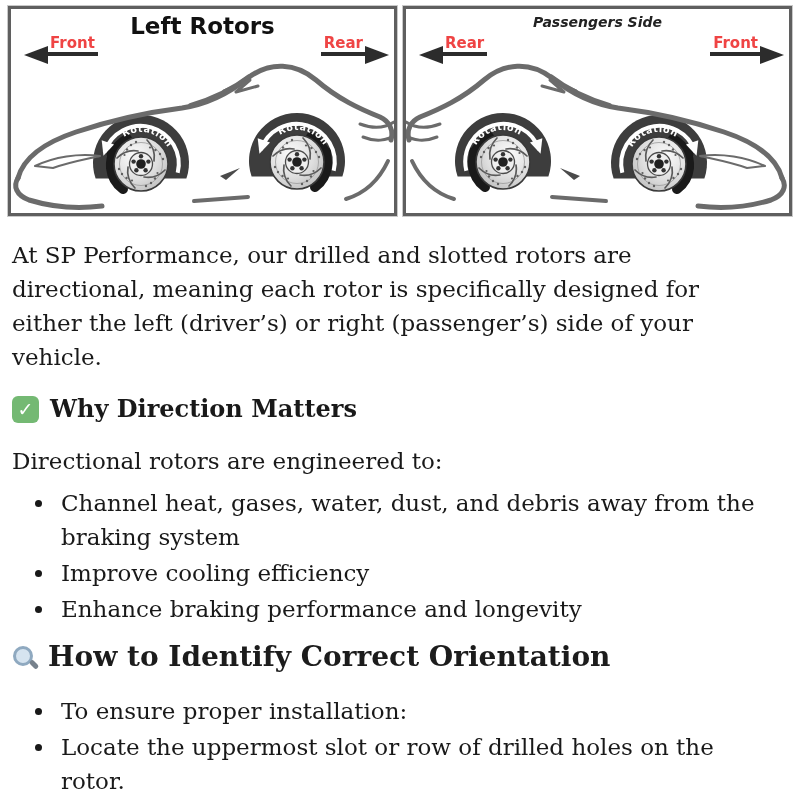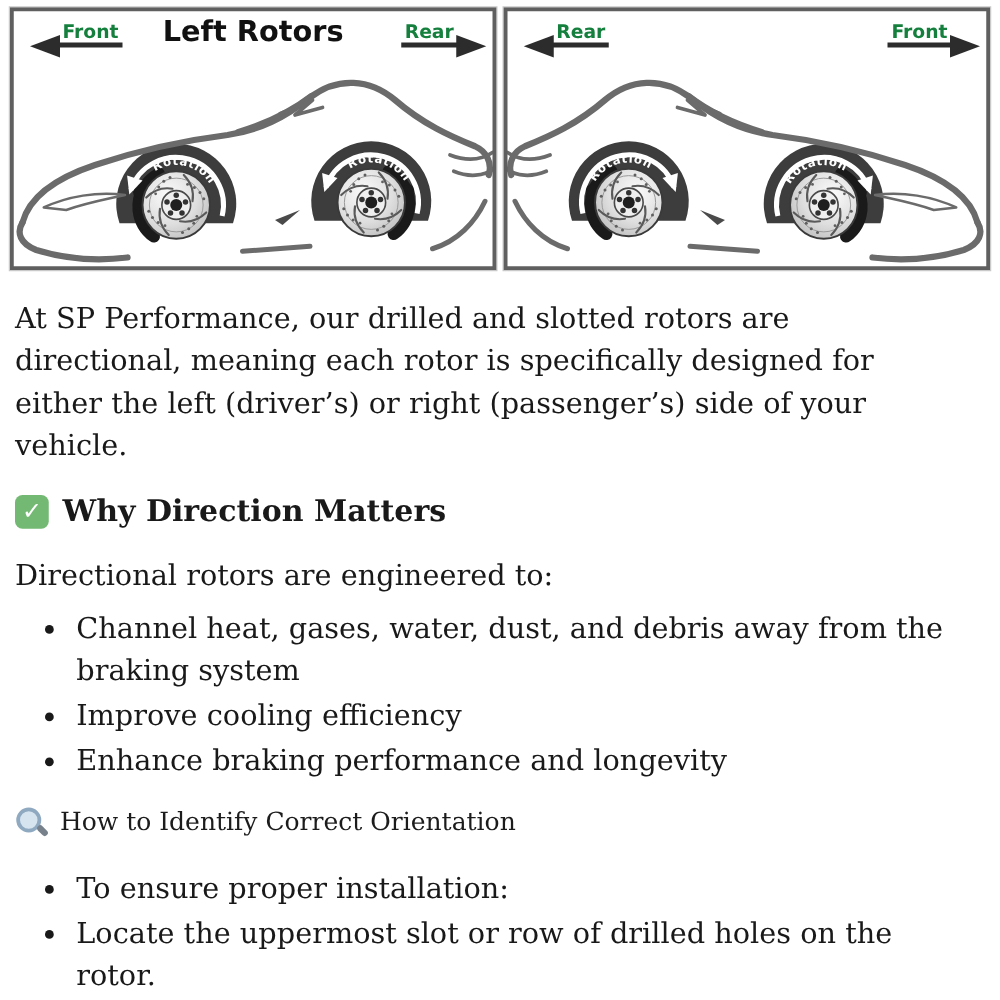"Passengers Side" div.panel-subtitle { html: none -> <div>Passengers Side</div> }
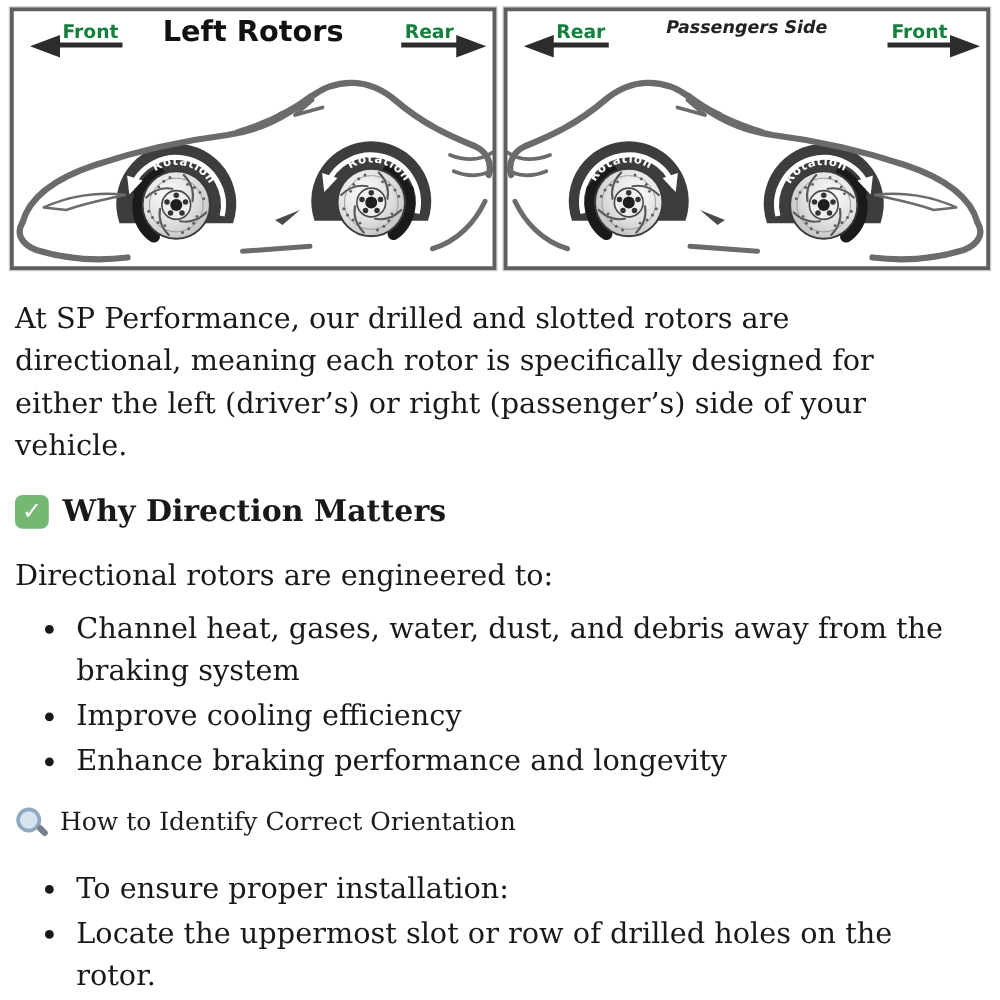"Front" .dir { color: #15803d -> #ef4444; top: 8px -> 26px }
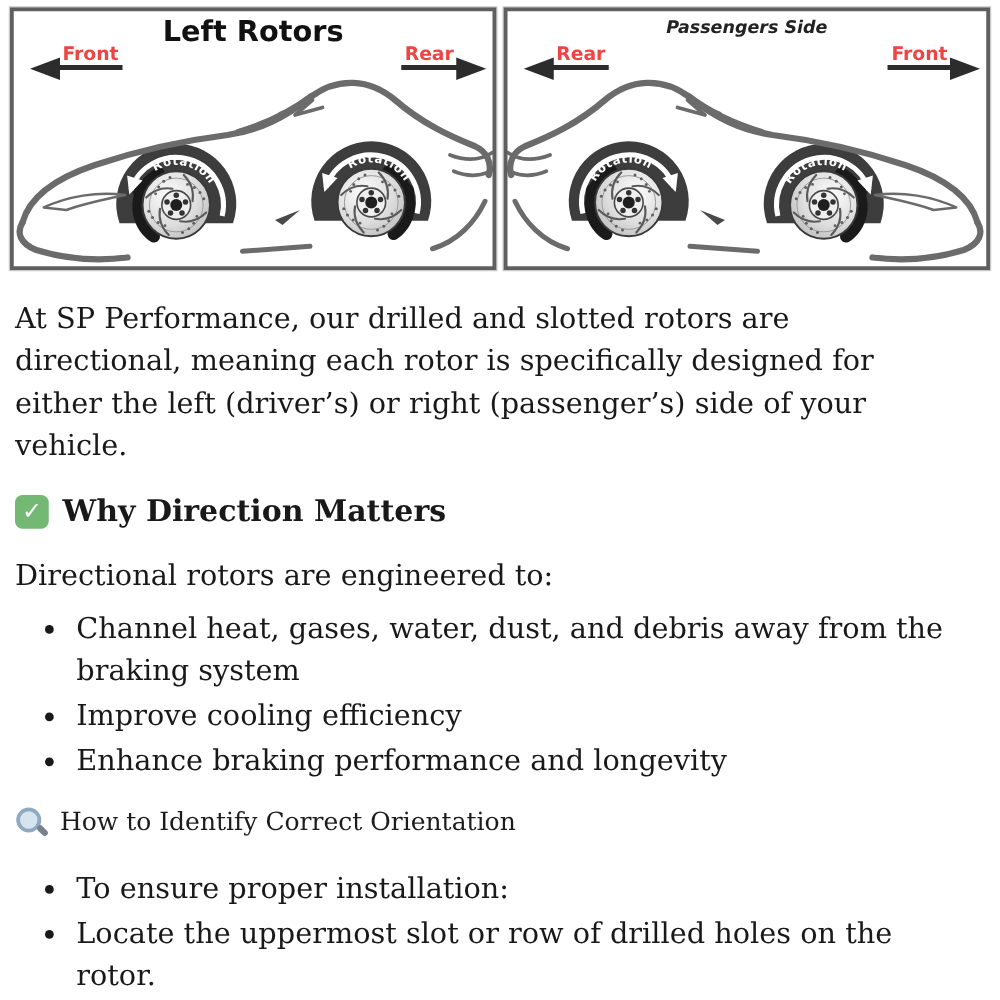"How to Identify Correct Orientation" .h2 { font-size: 20px -> 28px; font-weight: normal -> bold }
